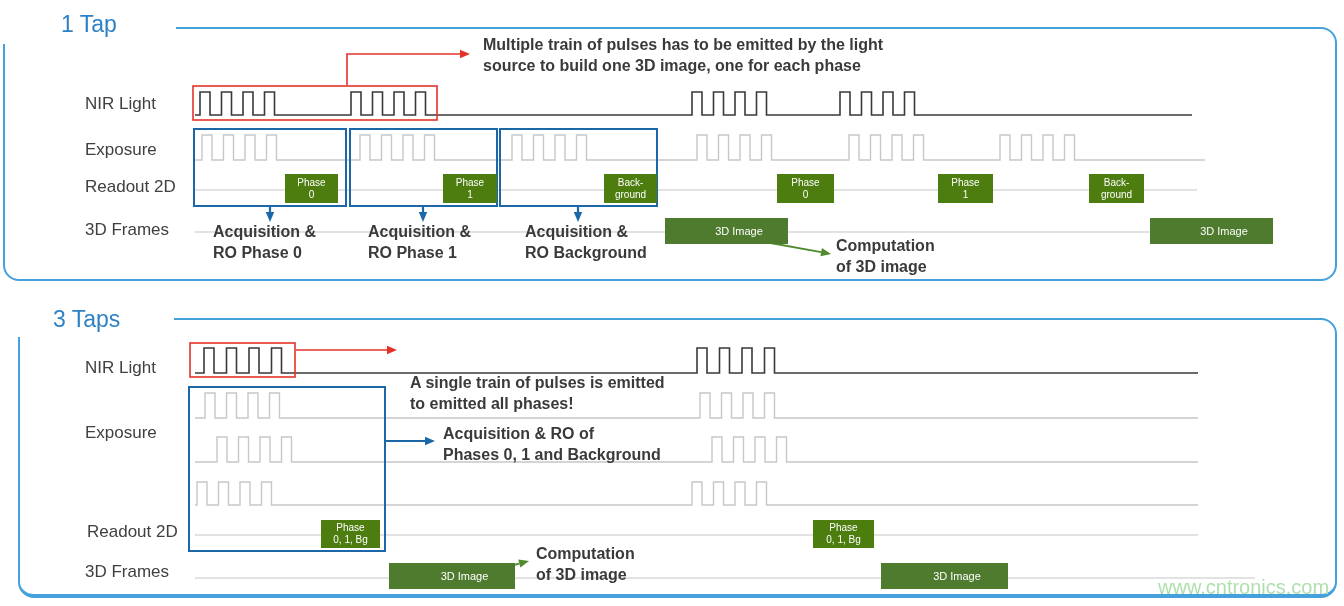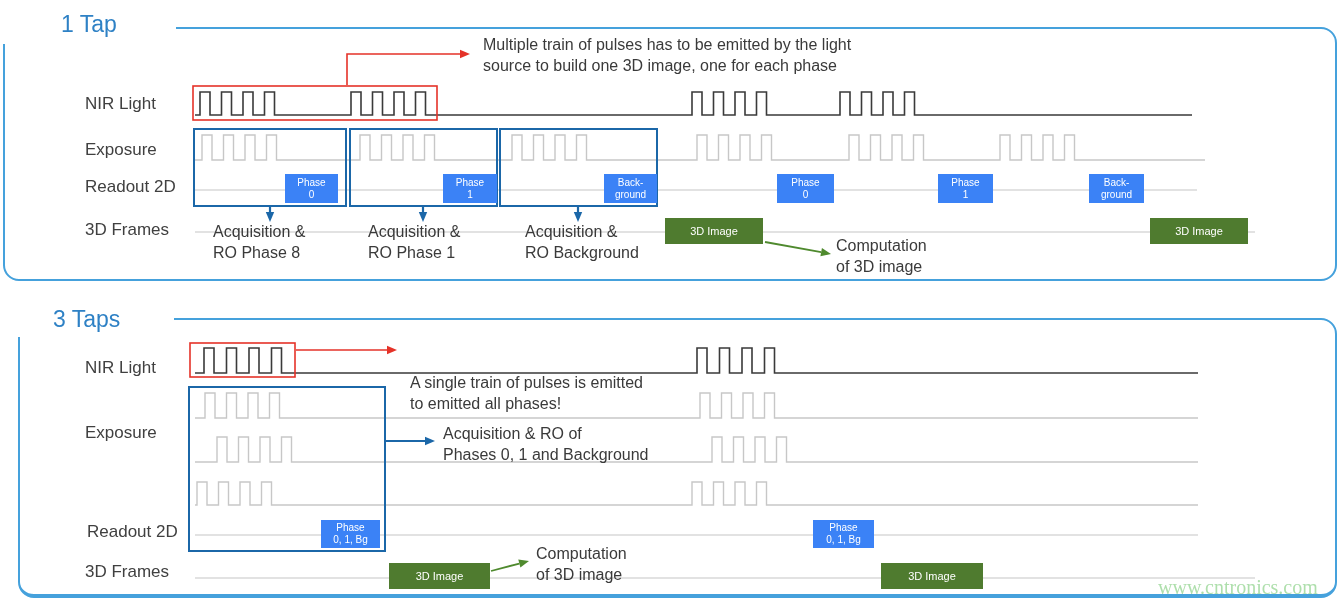"Multiple train of pulses has" .anno { font-weight: none -> bold }
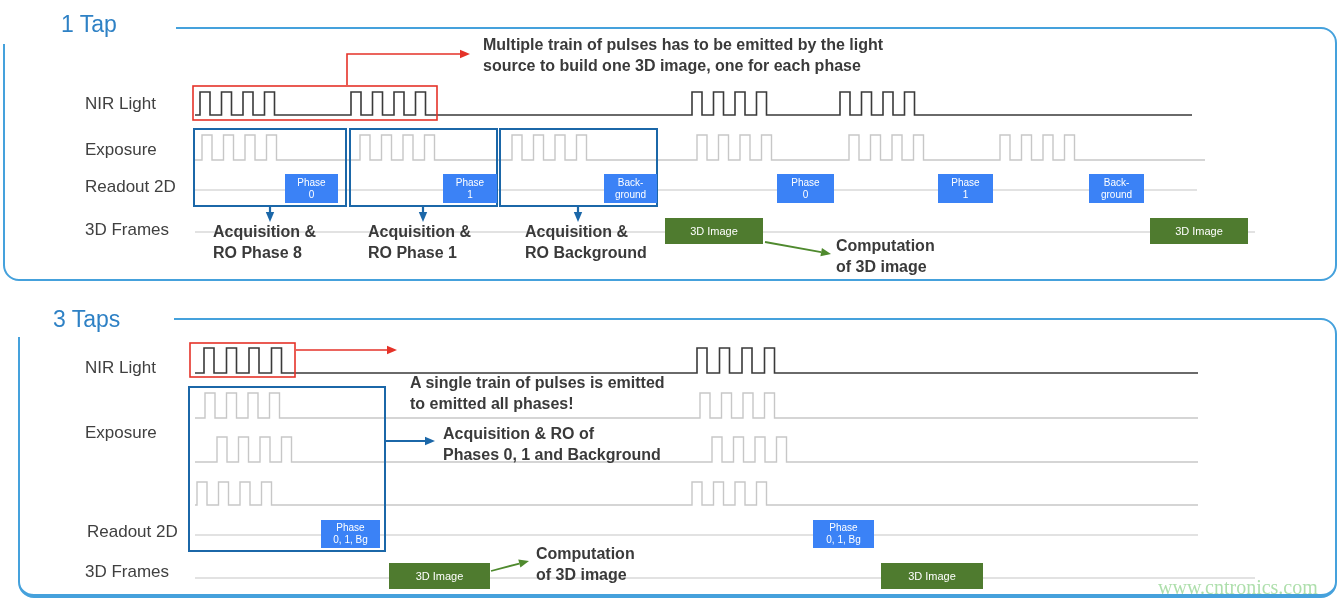"Phase" .badge { background: #3b82f6 -> #4d7c0f }
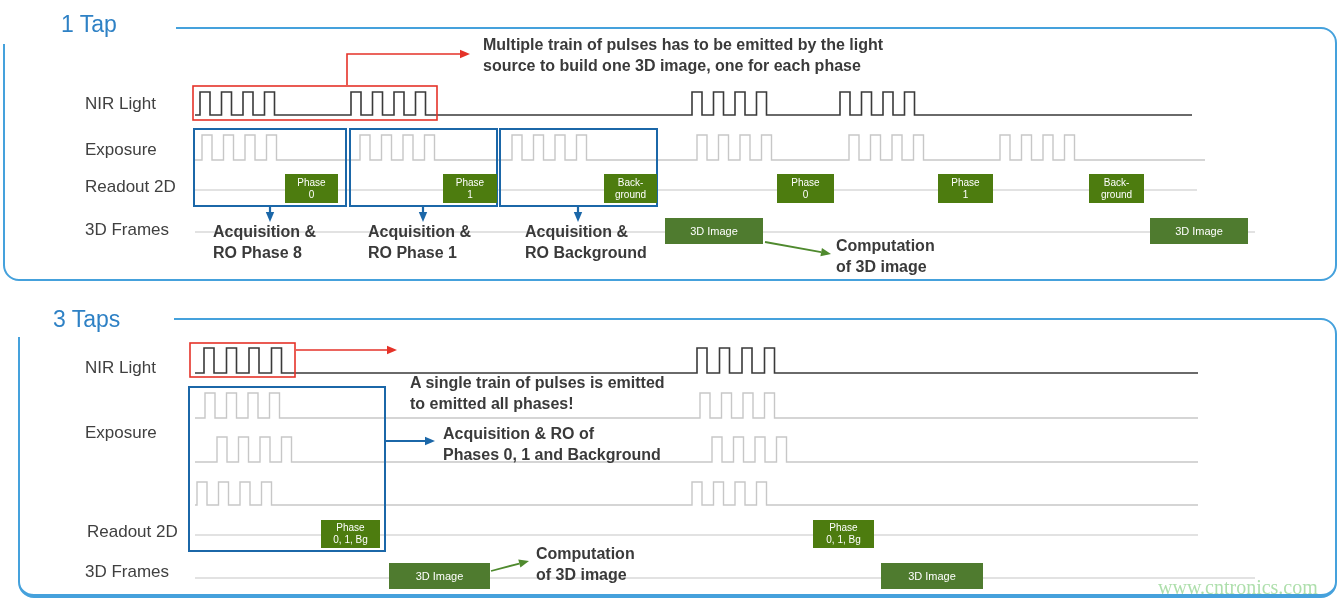"3D Image" .gbadge { padding-left: none -> 25px }
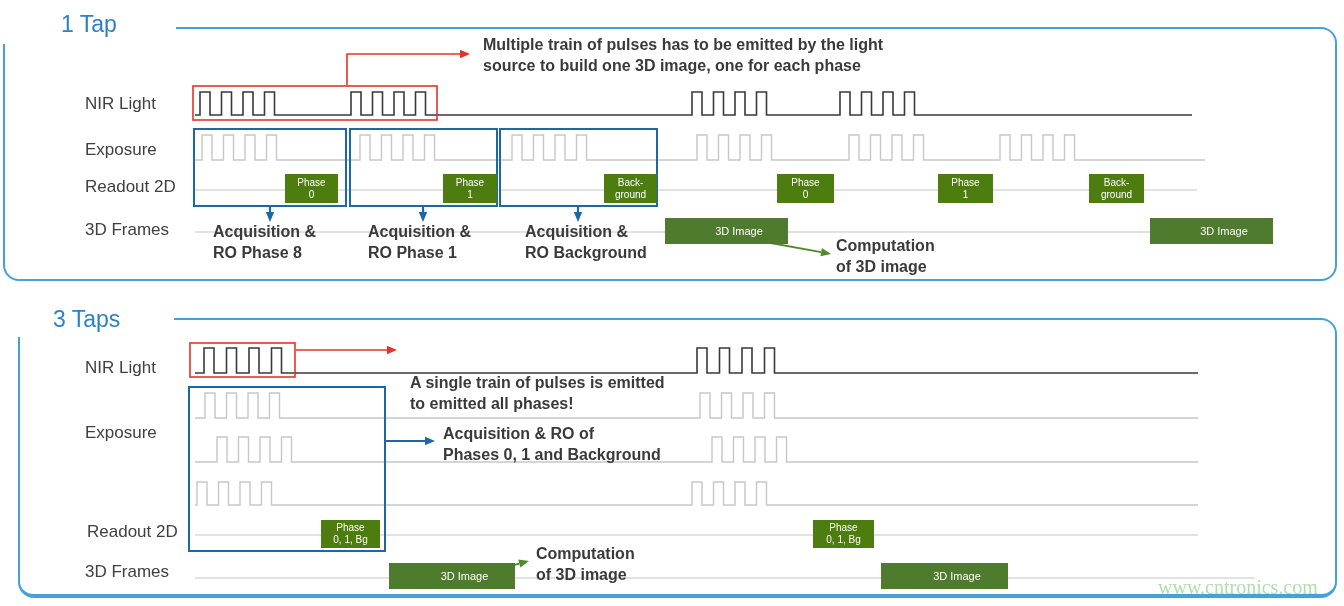"RO Phase 8" div { text: 8 -> 0 }
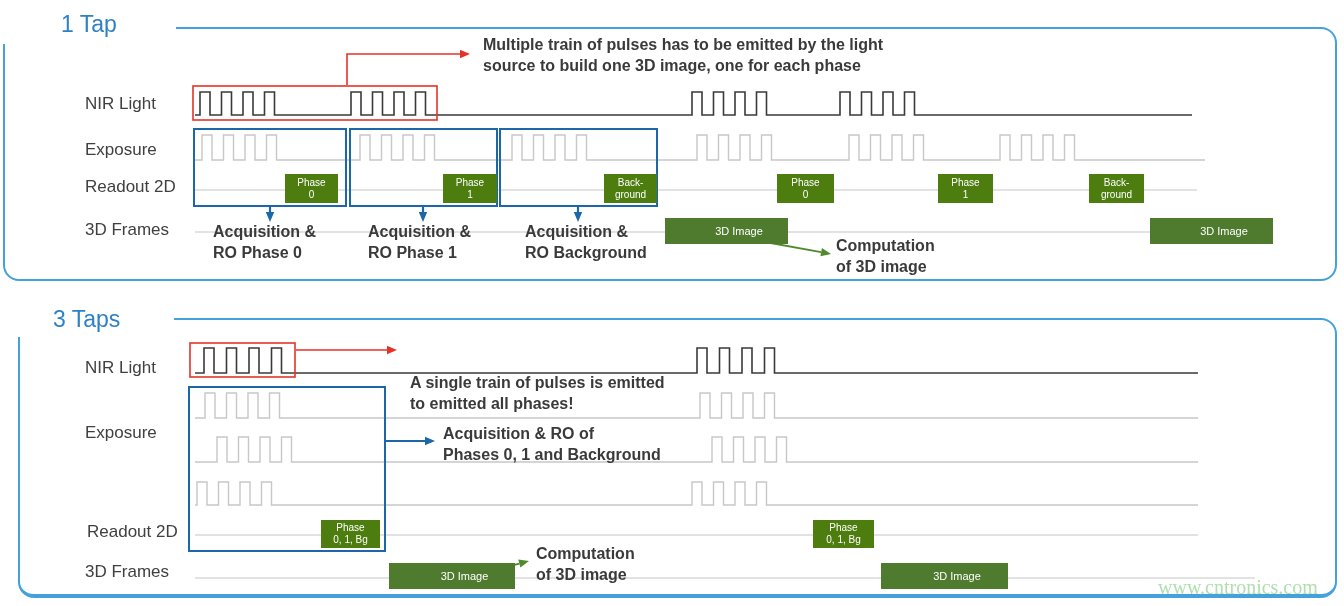"www.cntronics.com" .wm { font-family: Liberation Serif, serif -> none }
